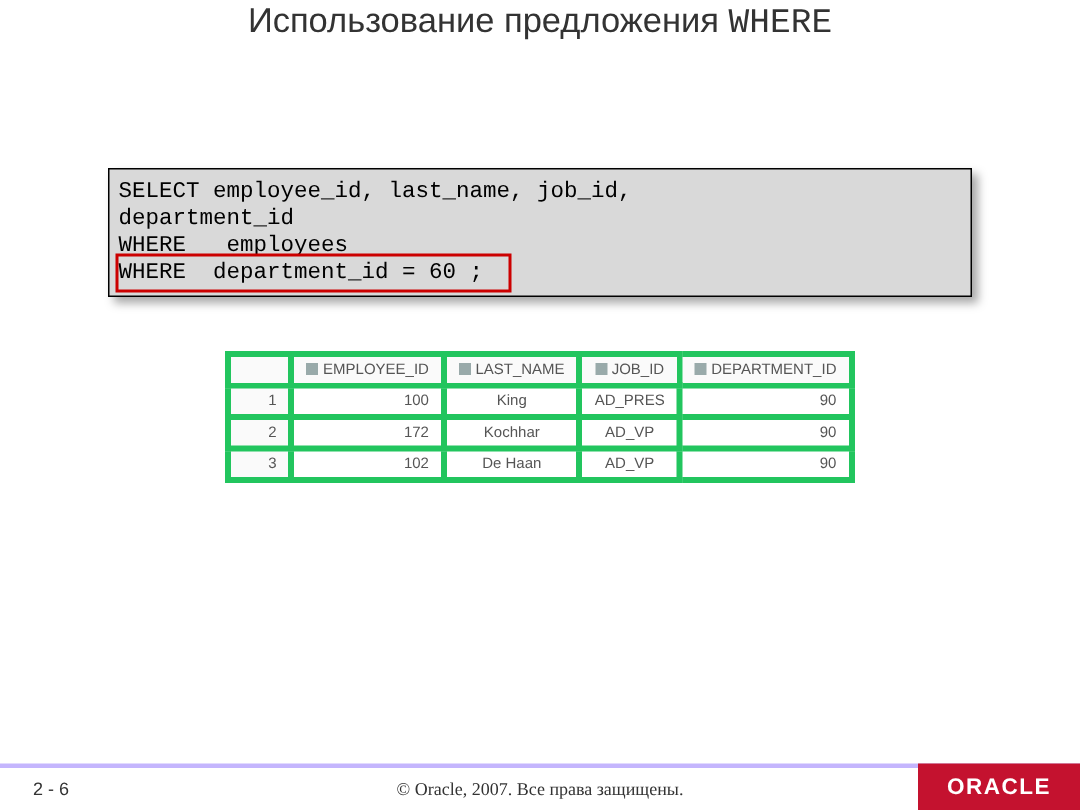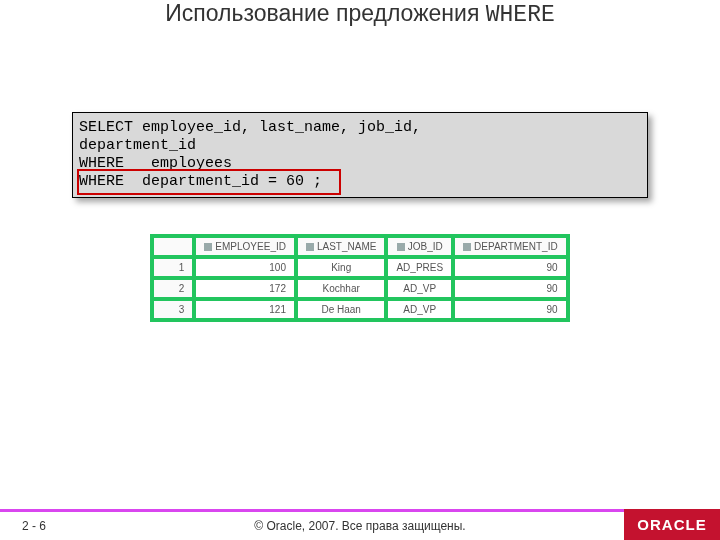"121" td { text: 121 -> 102 }
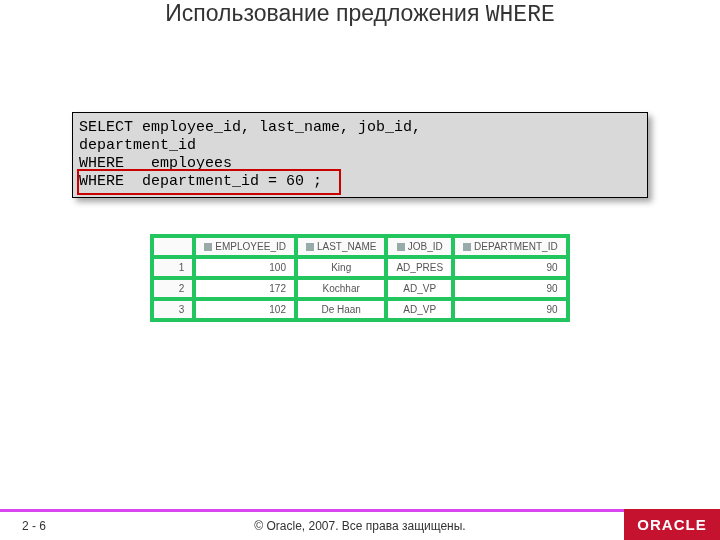"2 - 6" .footer-bar { border-top: 3px solid #d946ef -> 3px solid #c4b5fd }
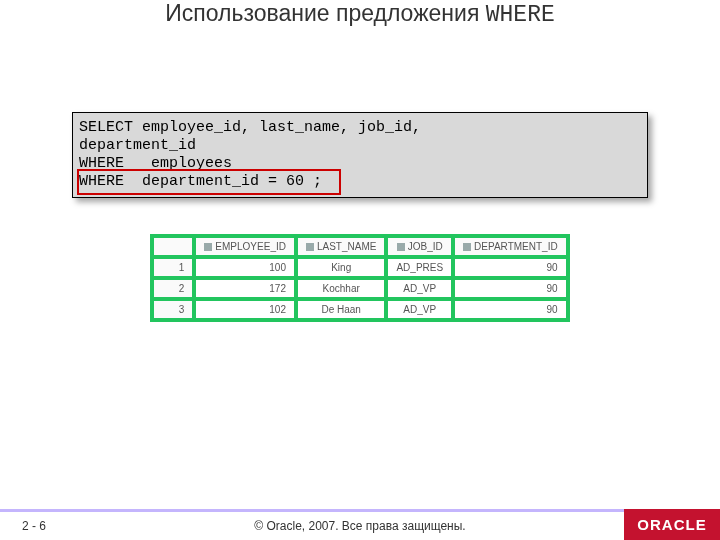"© Oracle, 2007. Все права" .copyright { font-family: none -> Liberation Serif, serif }
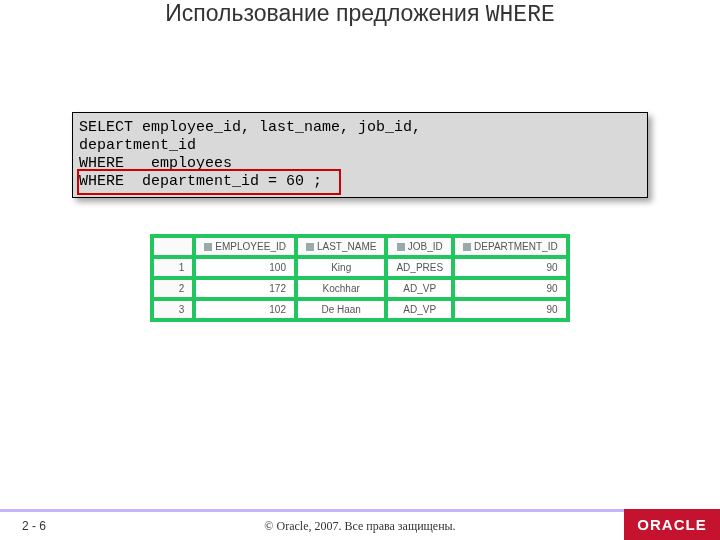"ORACLE" .oracle-logo { width: 96px -> 108px }
